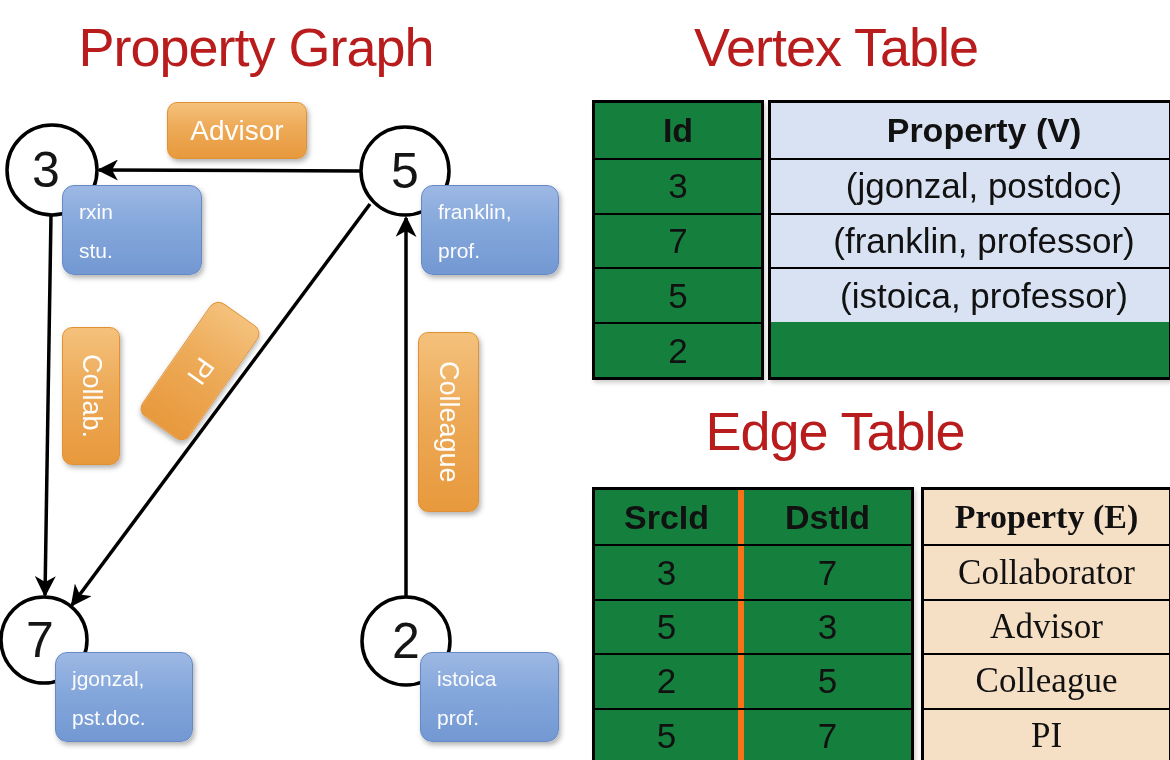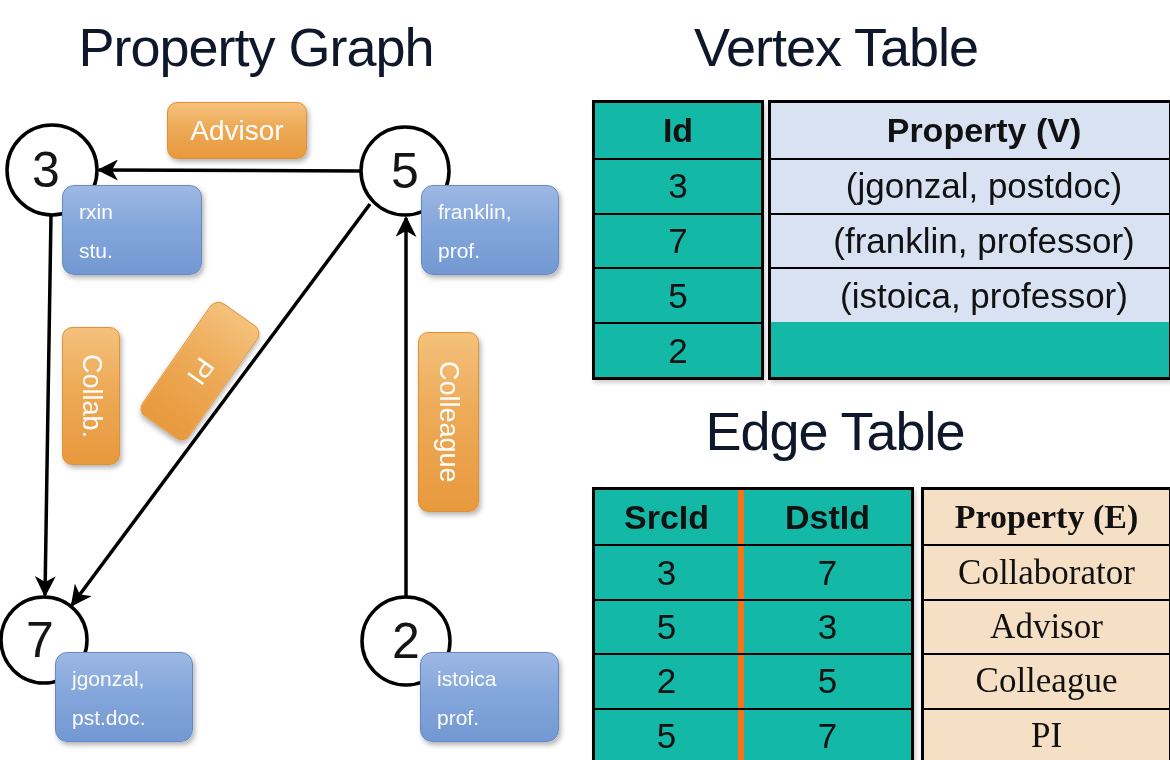"Property Graph" .title { color: #0f172a -> #b91c1c }
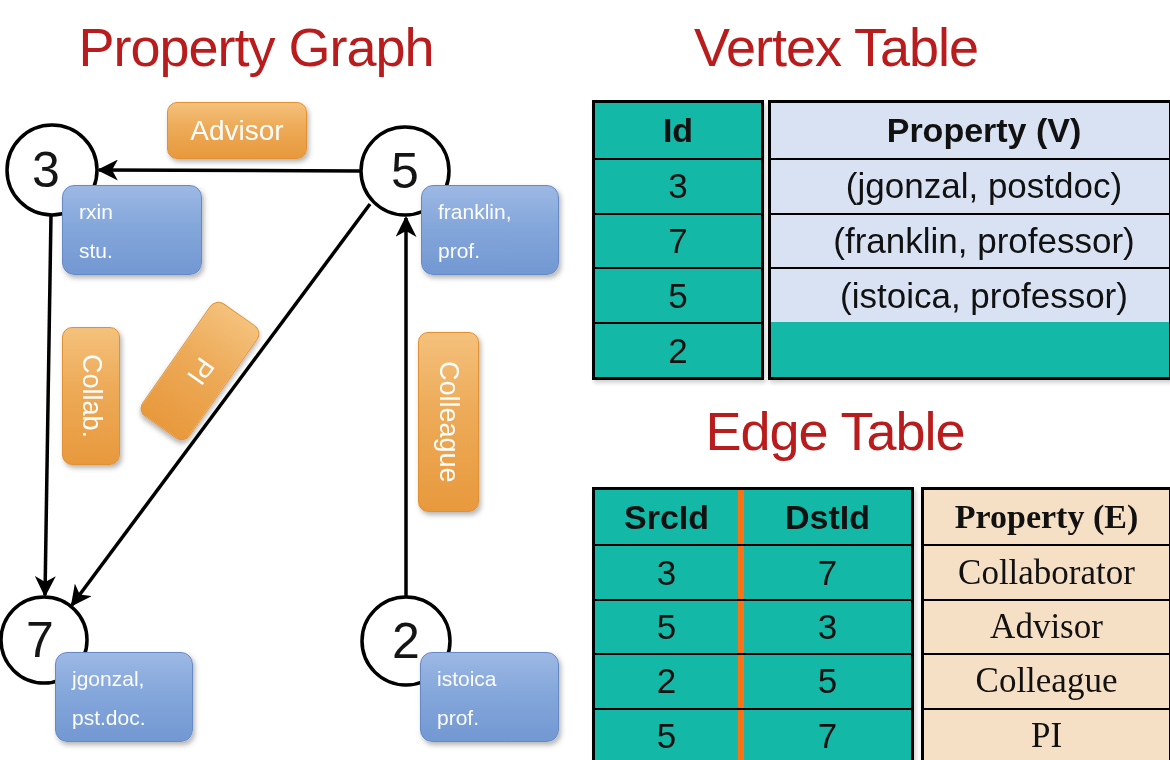"Id" .tblock { background: #14b8a6 -> #15803d }
